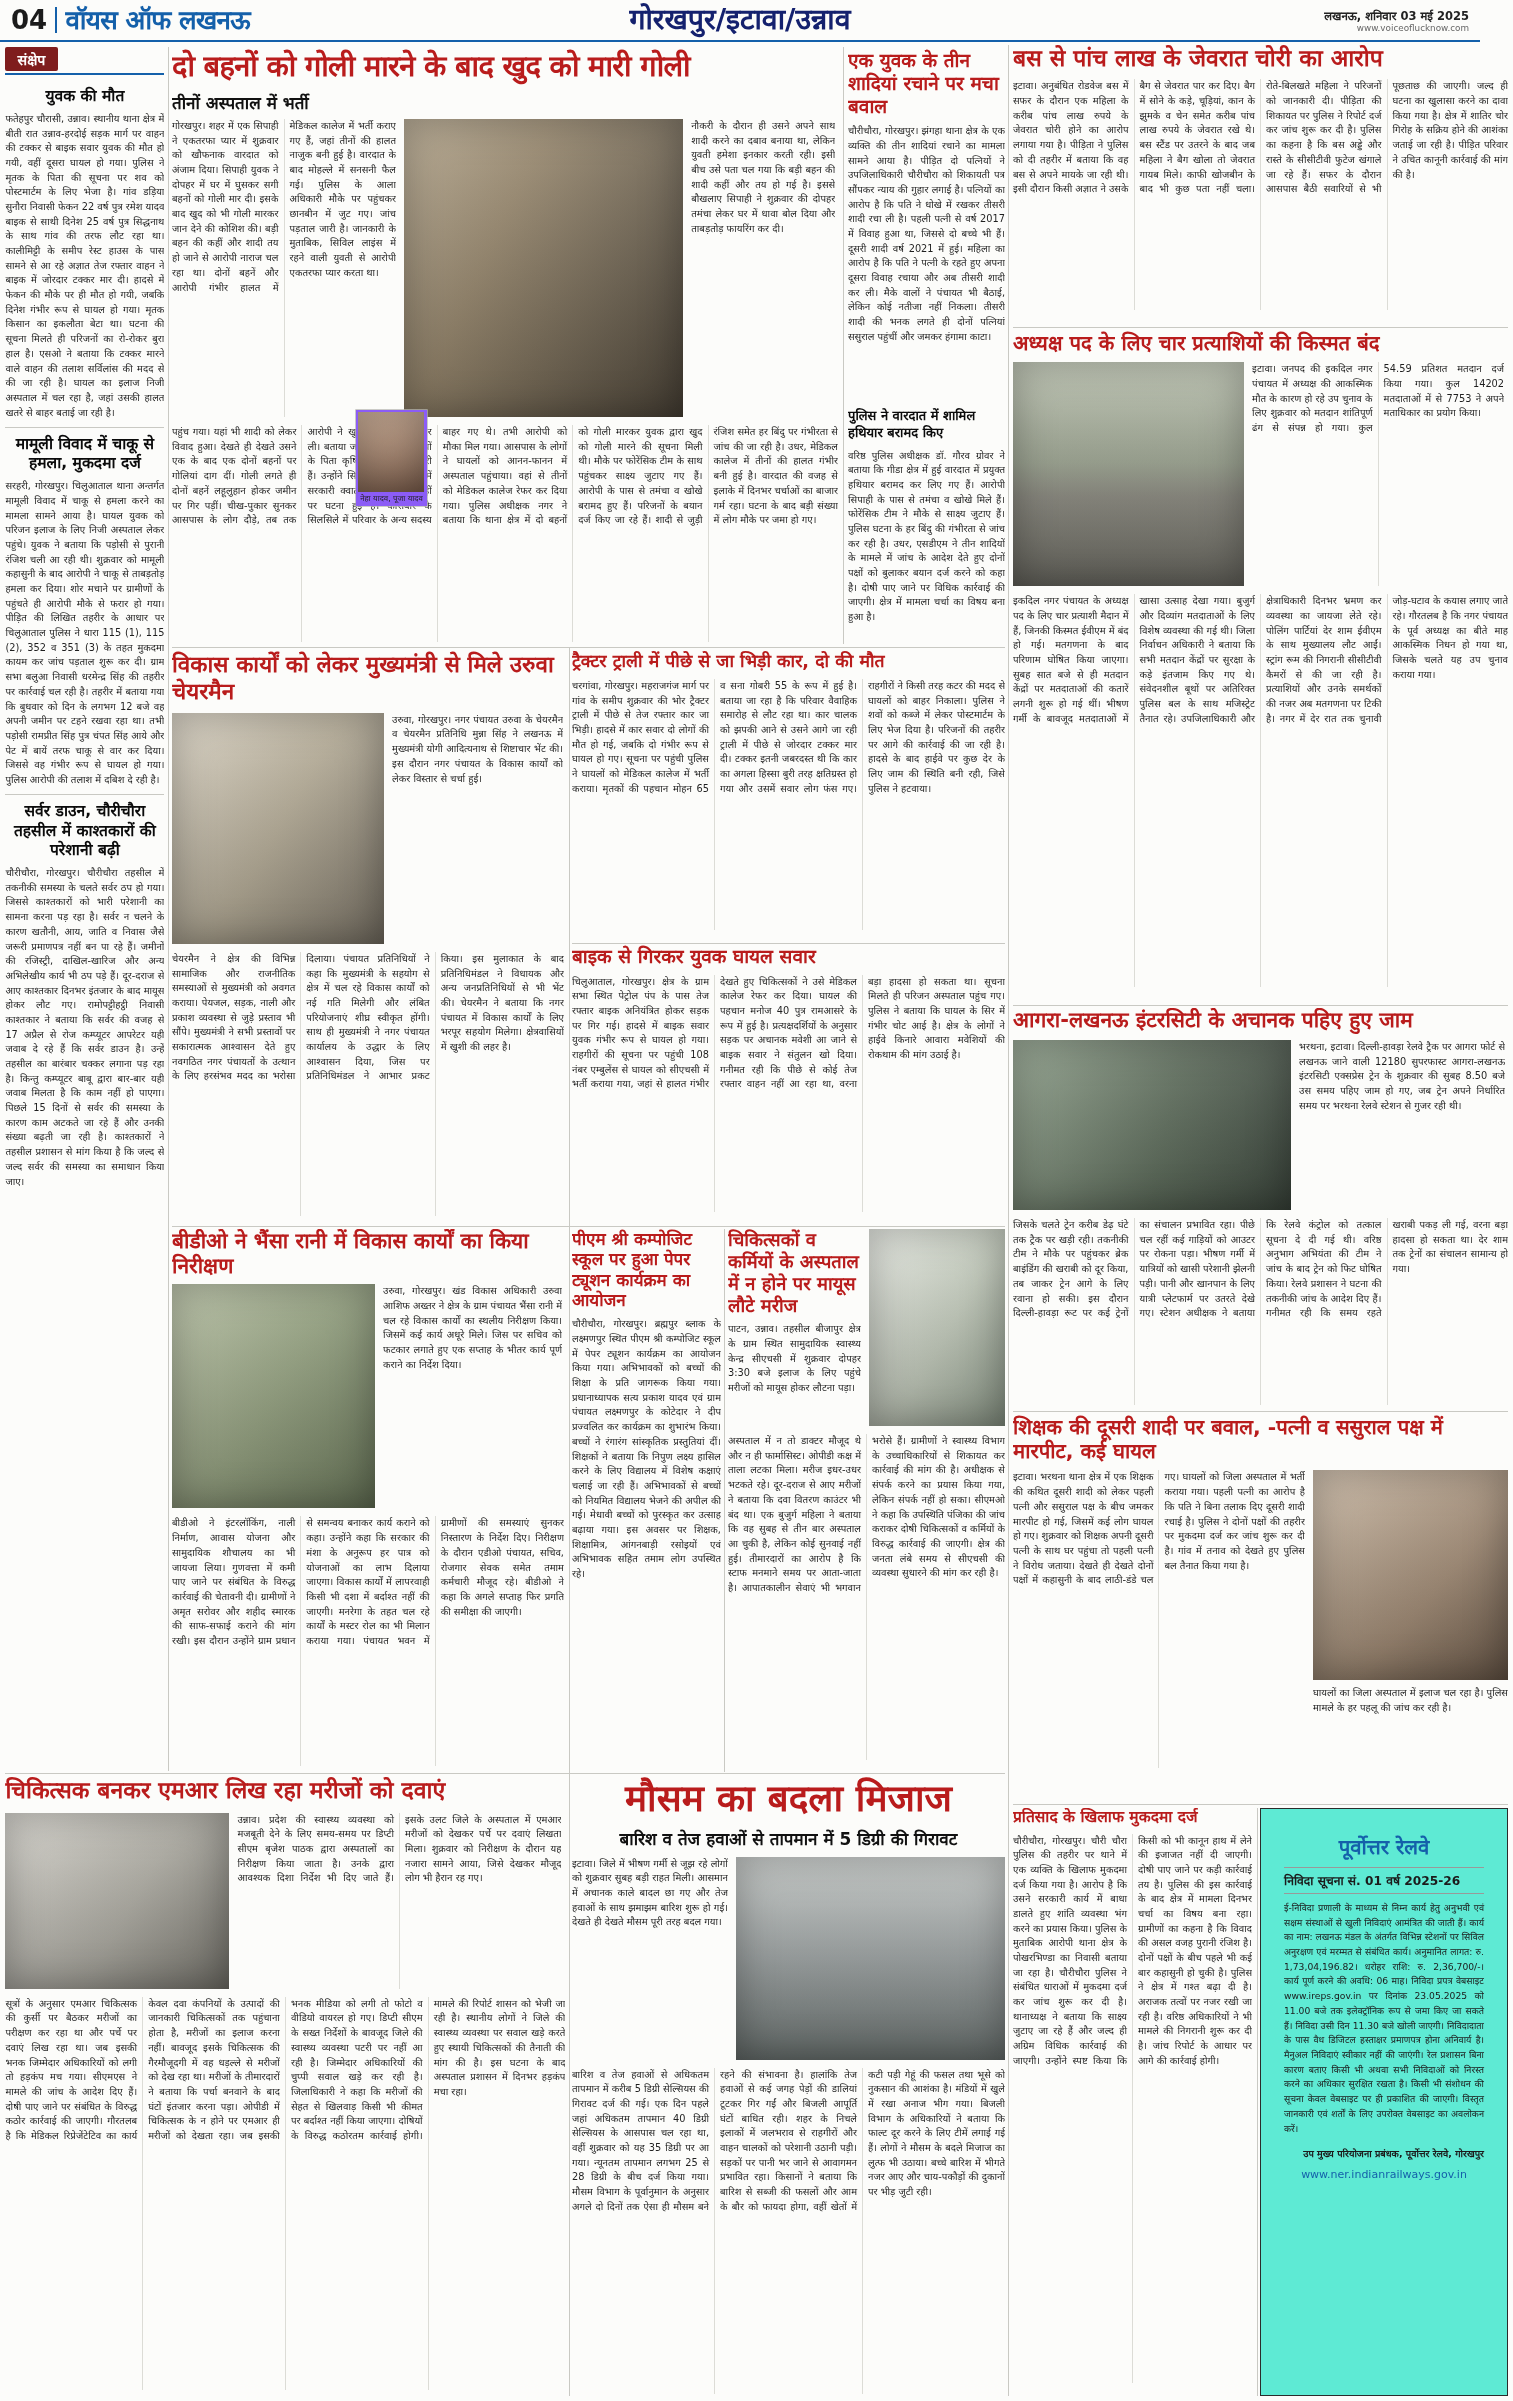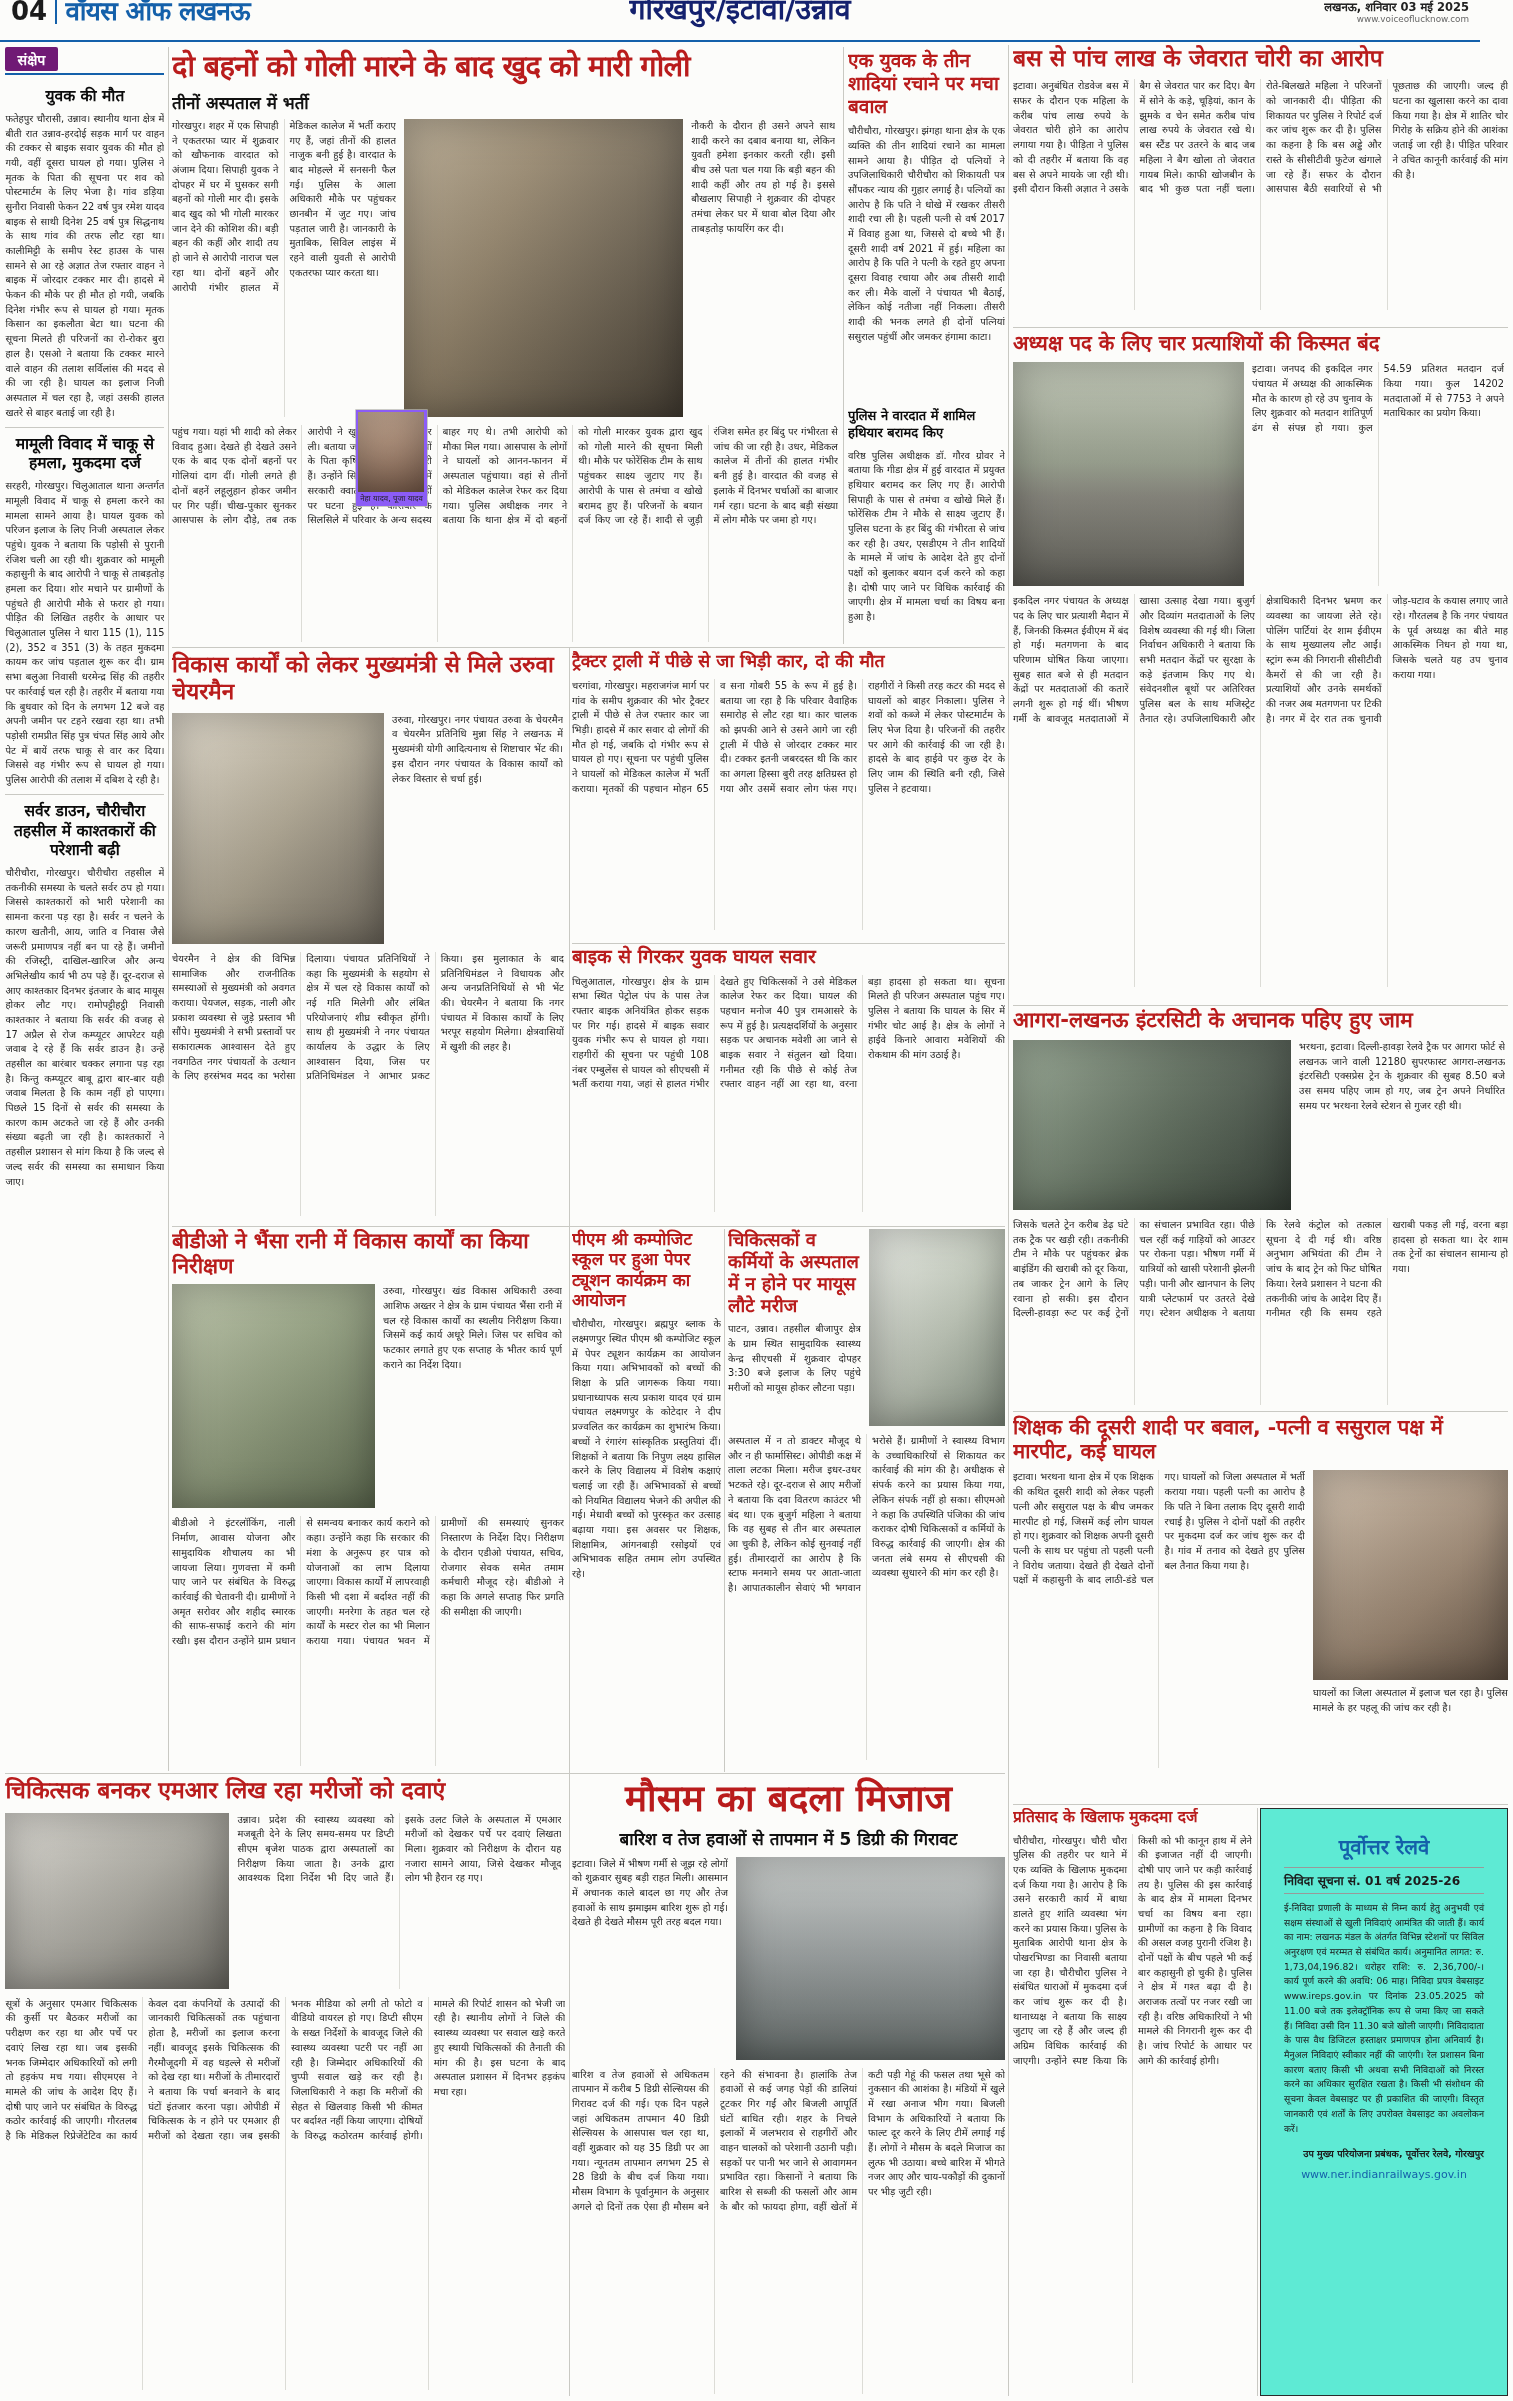"04" .topbar { align-items: flex-end -> center }
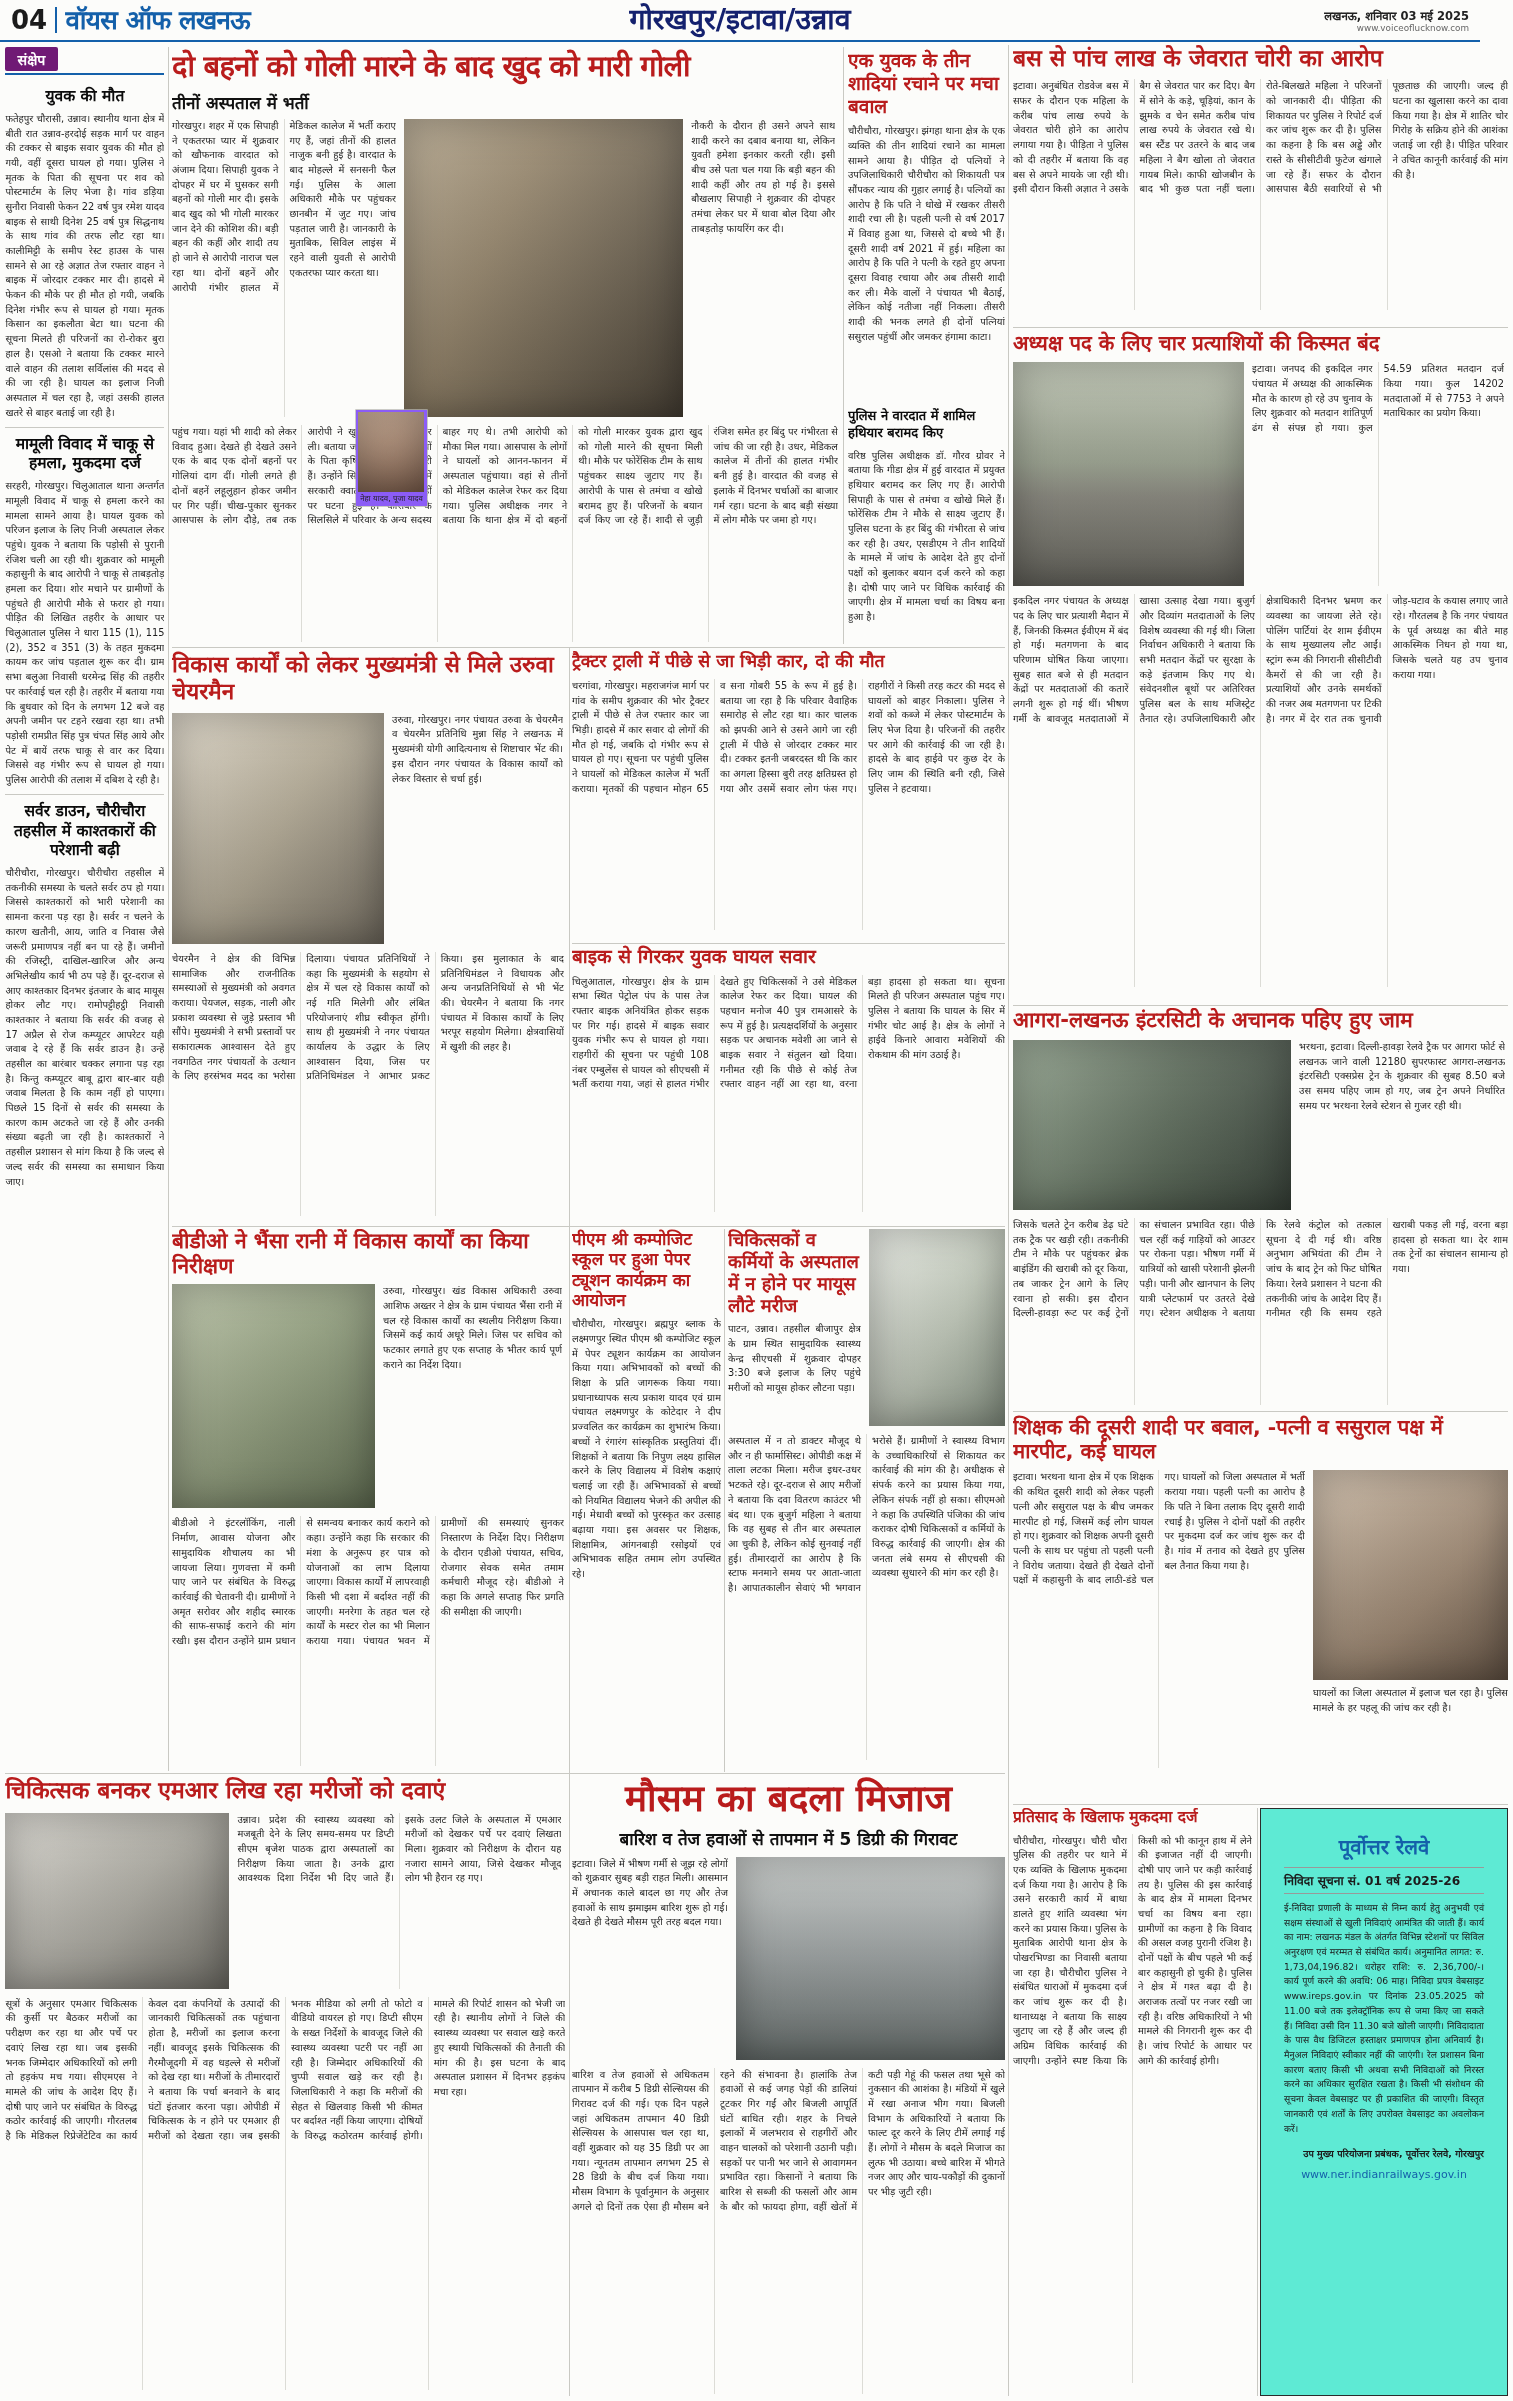"संक्षेप" .briefs-label { background: #701a75 -> #7f1d1d }
